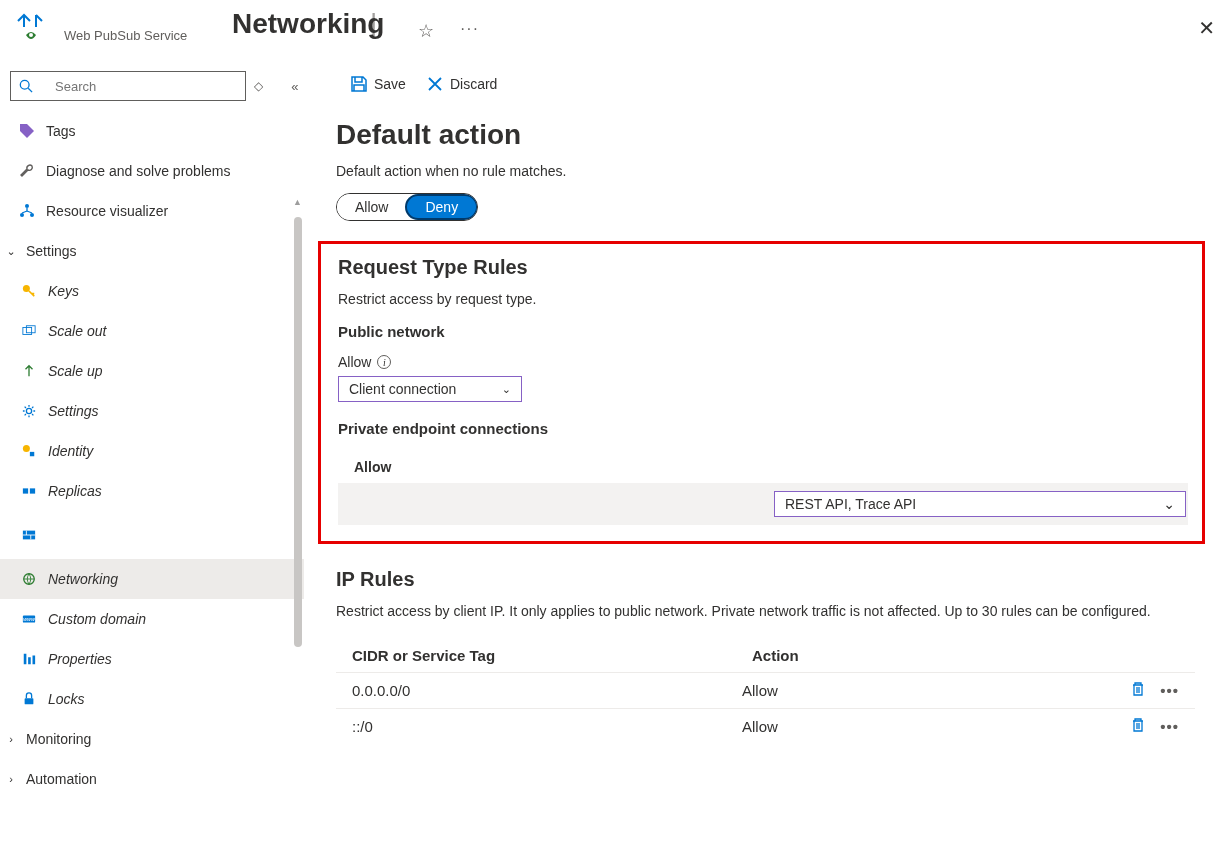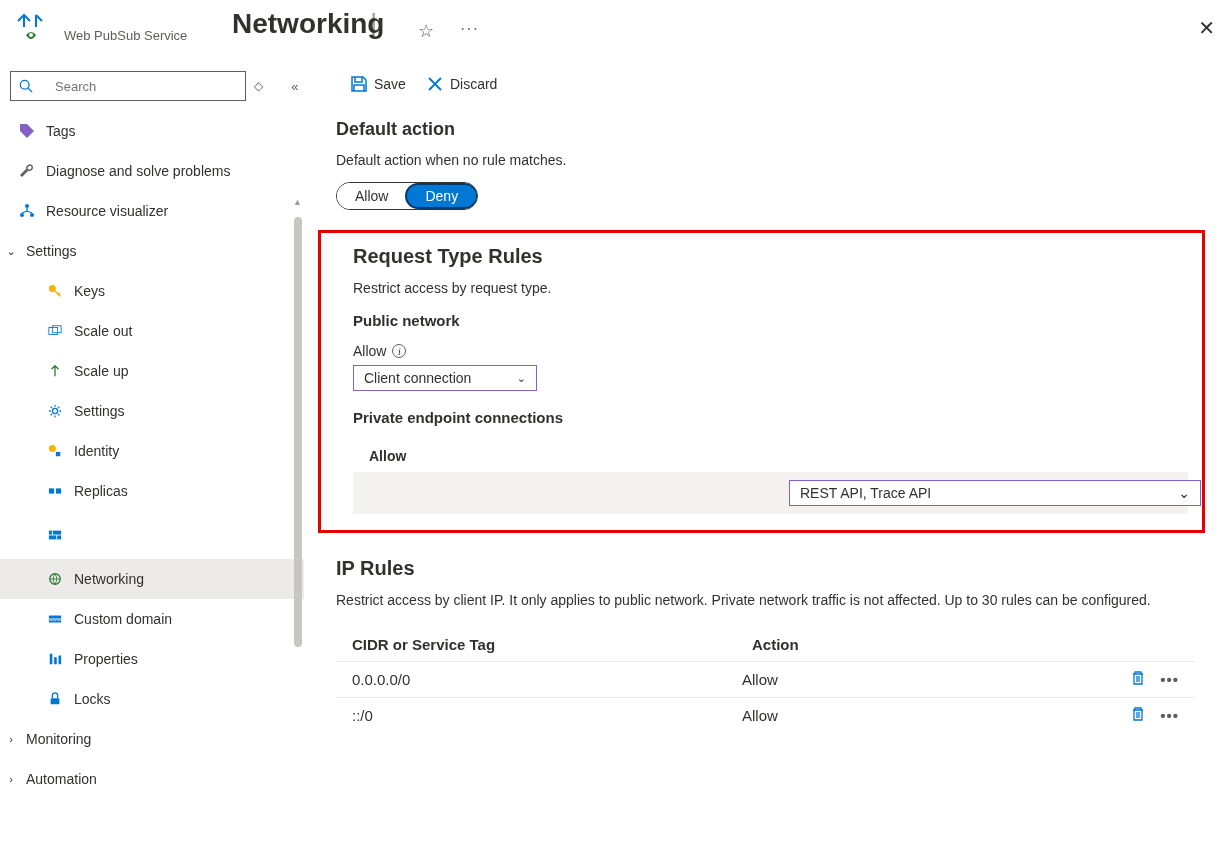"Default action" .section-head { font-size: 18px -> 28px }
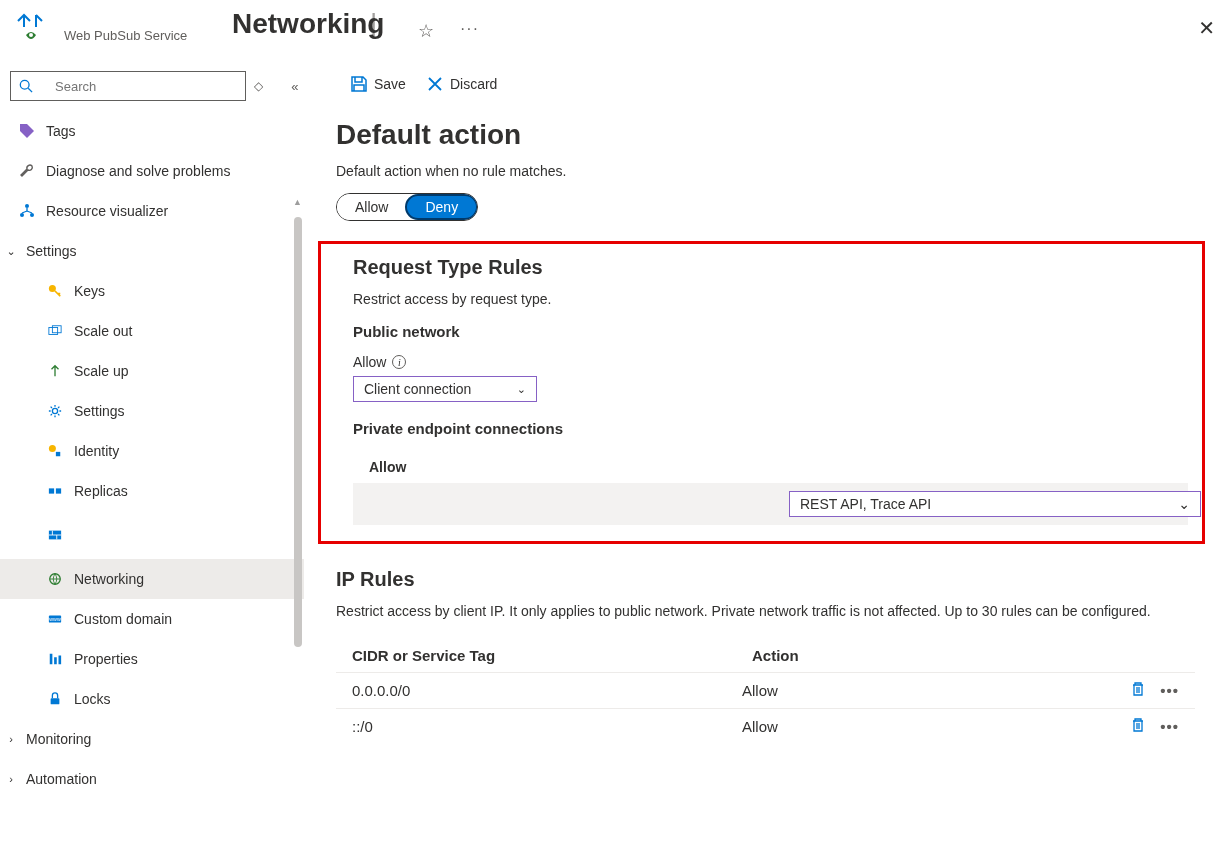"Request Type Rules" .highlight { padding: 12px 14px 16px 32px -> 12px 14px 16px 17px }
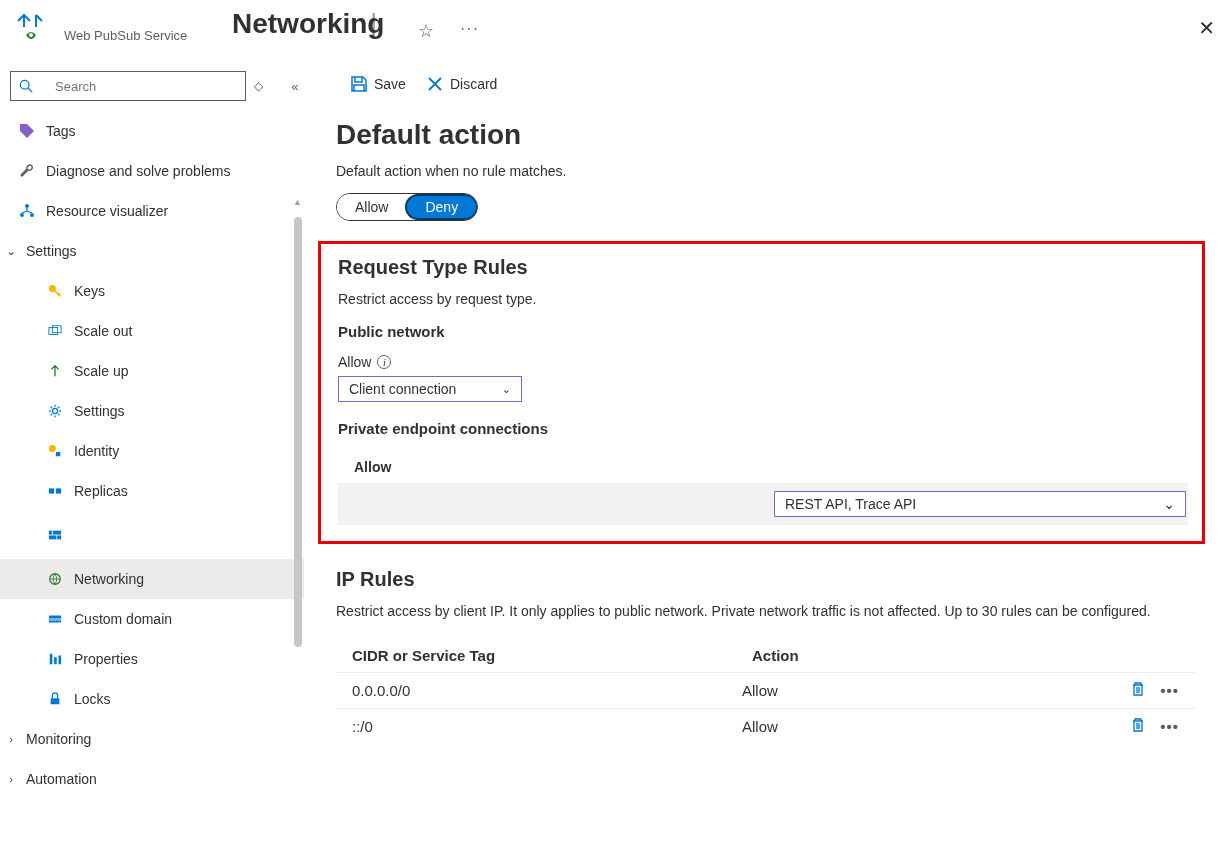"Keys" .nav-item.sub { font-style: none -> italic; padding-left: 46px -> 20px }
